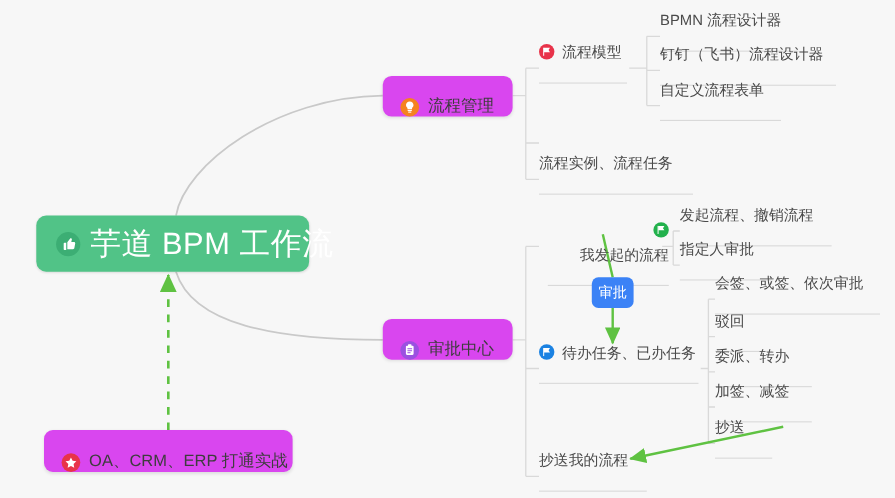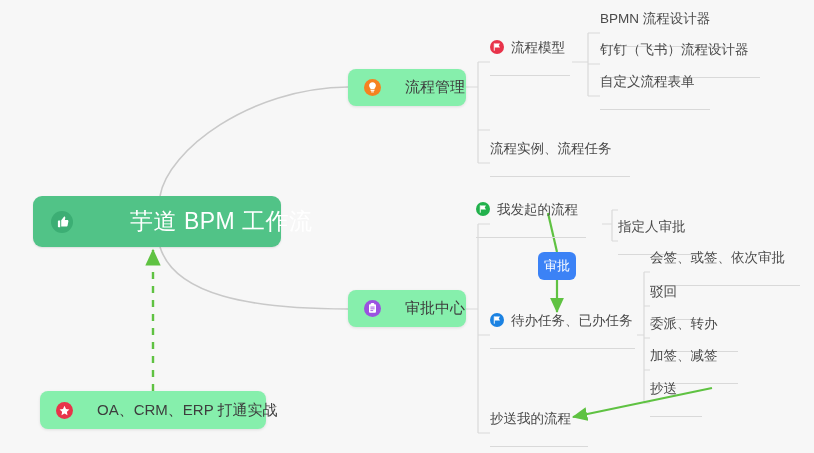"流程管理" .box-node { align-items: center -> flex-end; background: #86efac -> #d946ef; gap: 24px -> 8px }
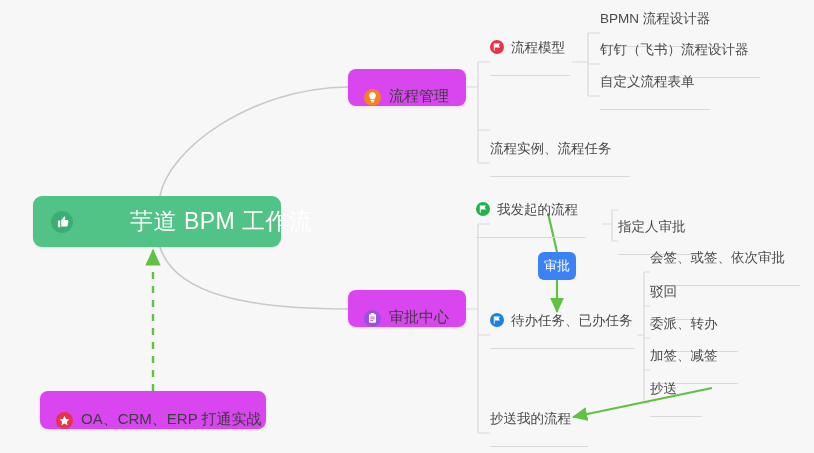"发起流程、撤销流程" div.leaf-node { html: none -> <div> <span>发起流程、撤销流程</span> </div> }
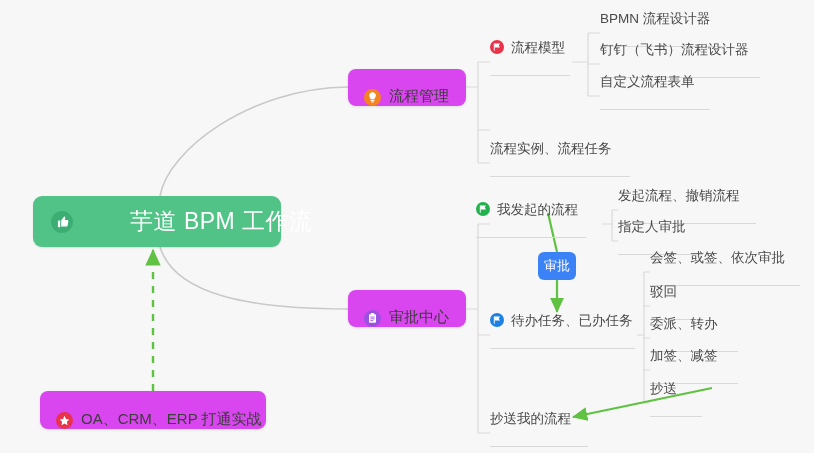"芋道 BPM 工作流" .root-label { font-size: 23px -> 28px; margin-left: 48px -> none }
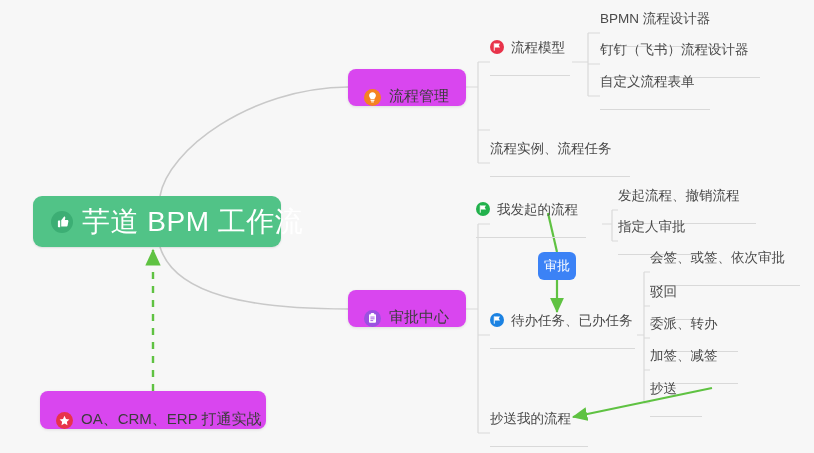"我发起的流程" div.leaf-node { flex-direction: none -> column; left: 476px -> 498px }
